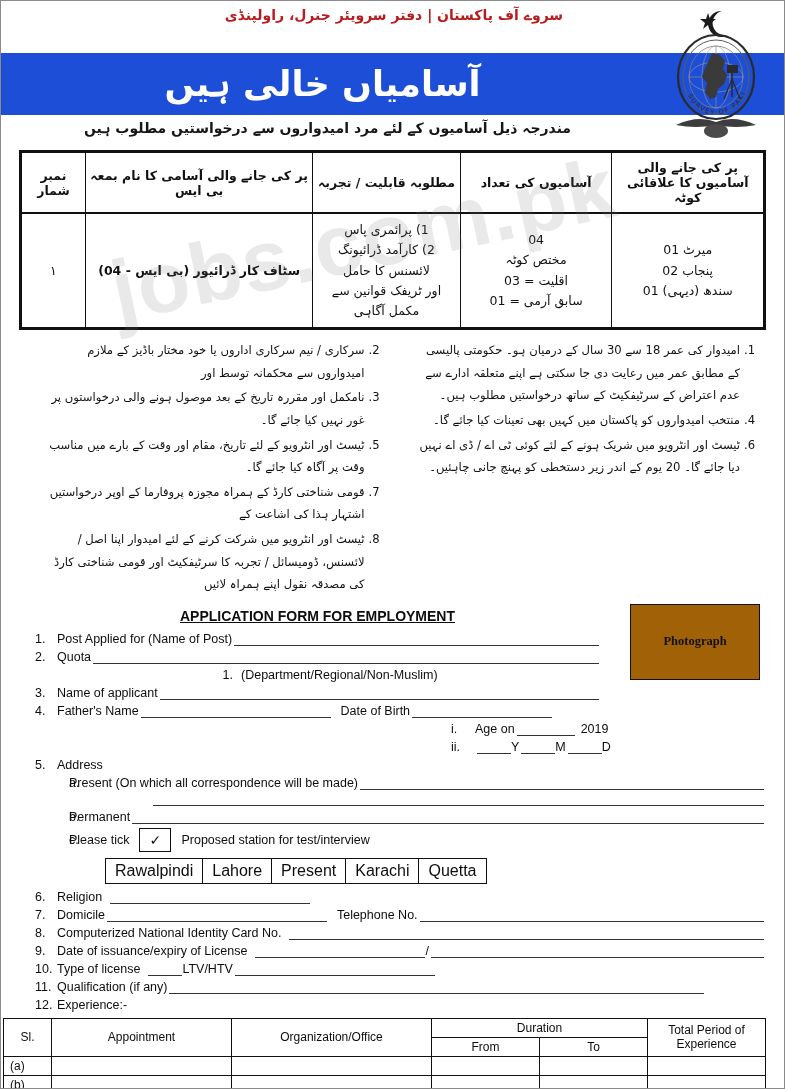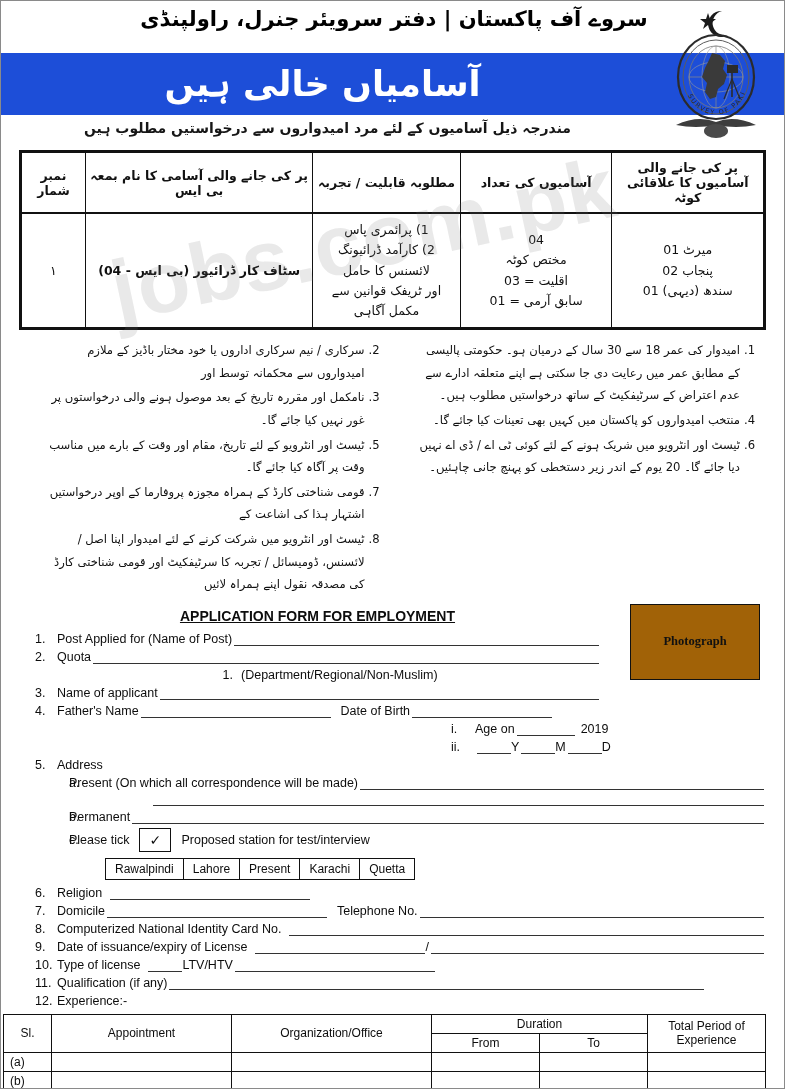"سروے آف پاکستان | دفتر" .header-urdu { color: #000000 -> #b91c1c; font-size: 21px -> 14px }
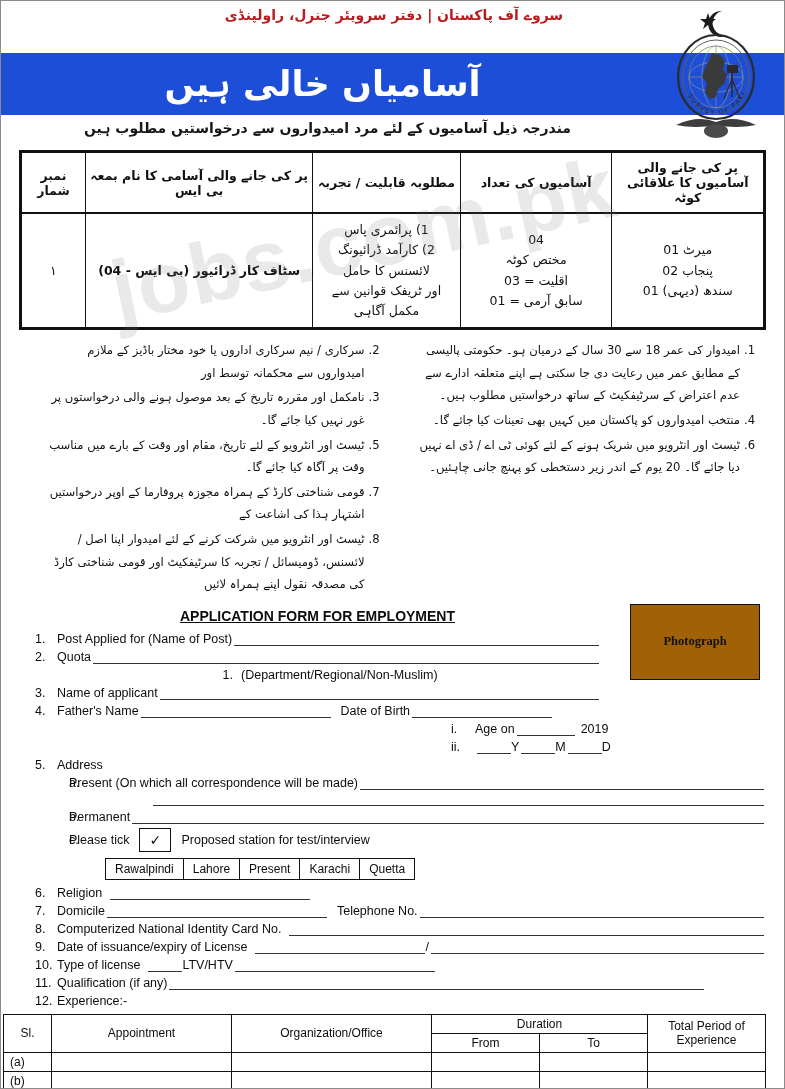"Rawalpindi" .station-tbl { font-size: 12px -> 16px }
